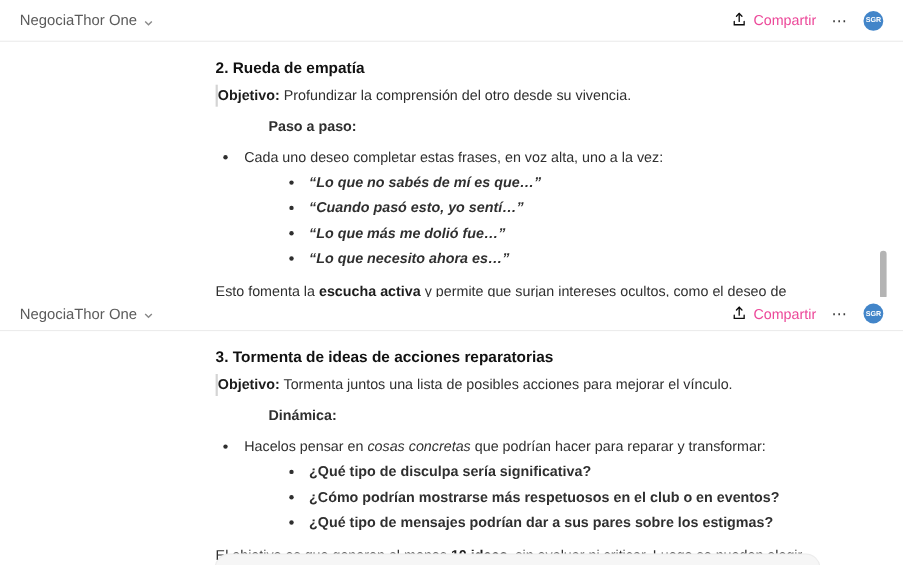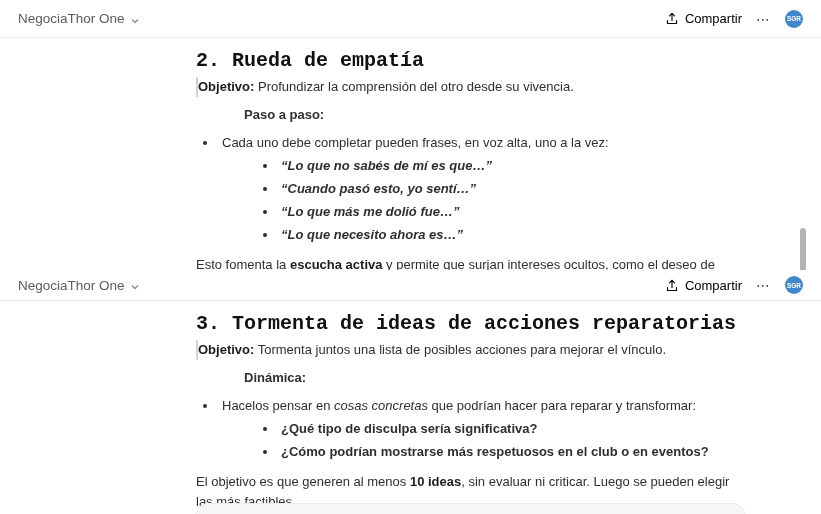"Compartir" .share-btn { align-items: flex-end -> flex-start; color: #000000 -> #ec4899 }
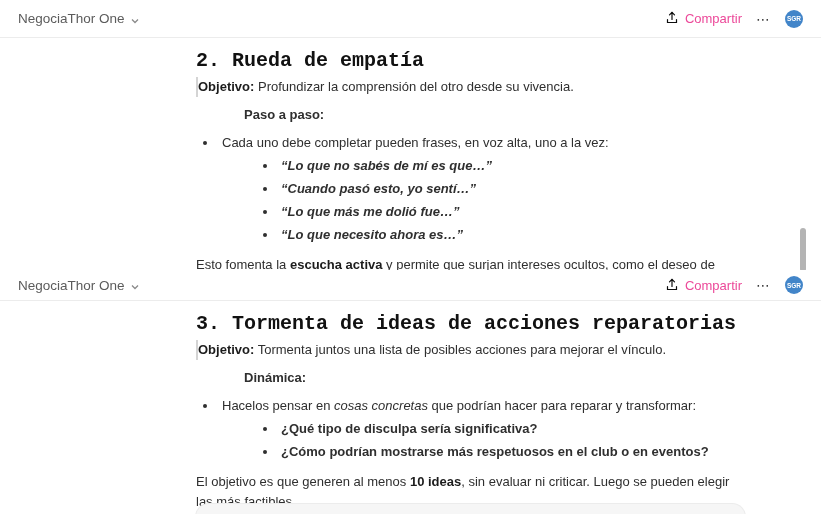"2. Rueda de empatía" .content h3 { font-family: Liberation Mono, monospace -> none; font-size: 20px -> 14px }
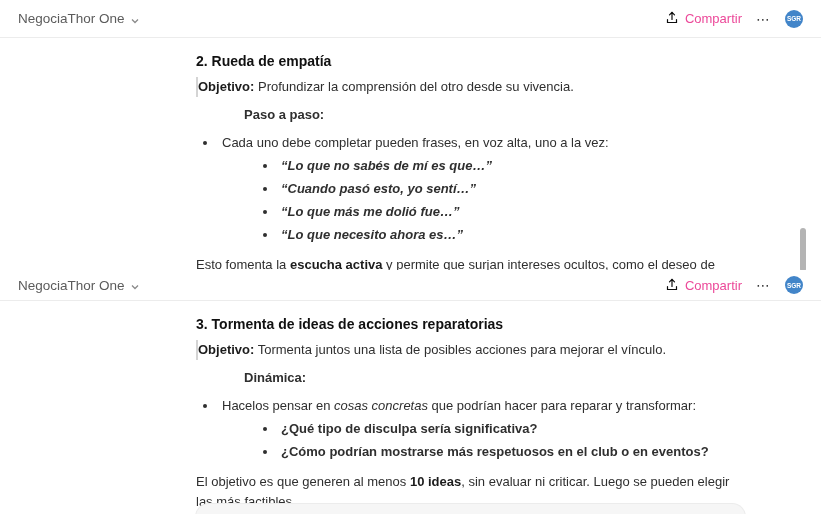"Cada uno debe completar pueden" span { text: debe completar pueden -> deseo completar estas }
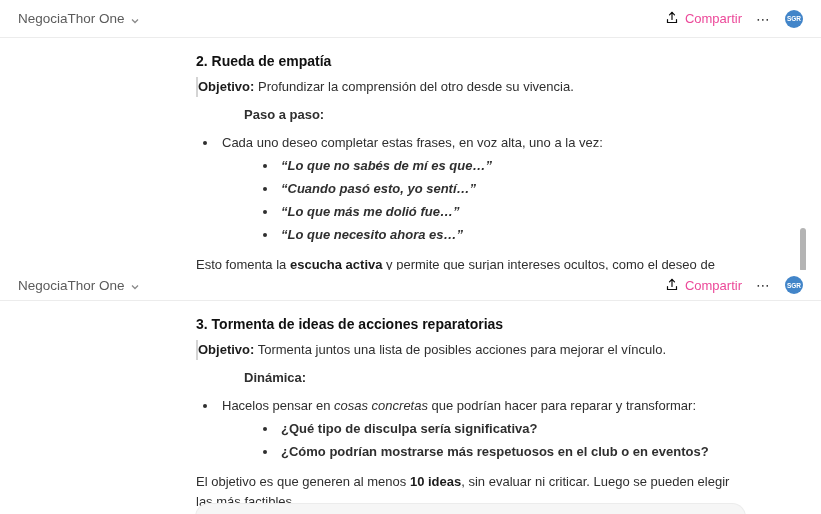"¿Qué tipo de mensajes podrían" li { html: none -> <li>¿Qué tipo de mensajes podrían dar a sus pares sobre los estigmas?</li> }
